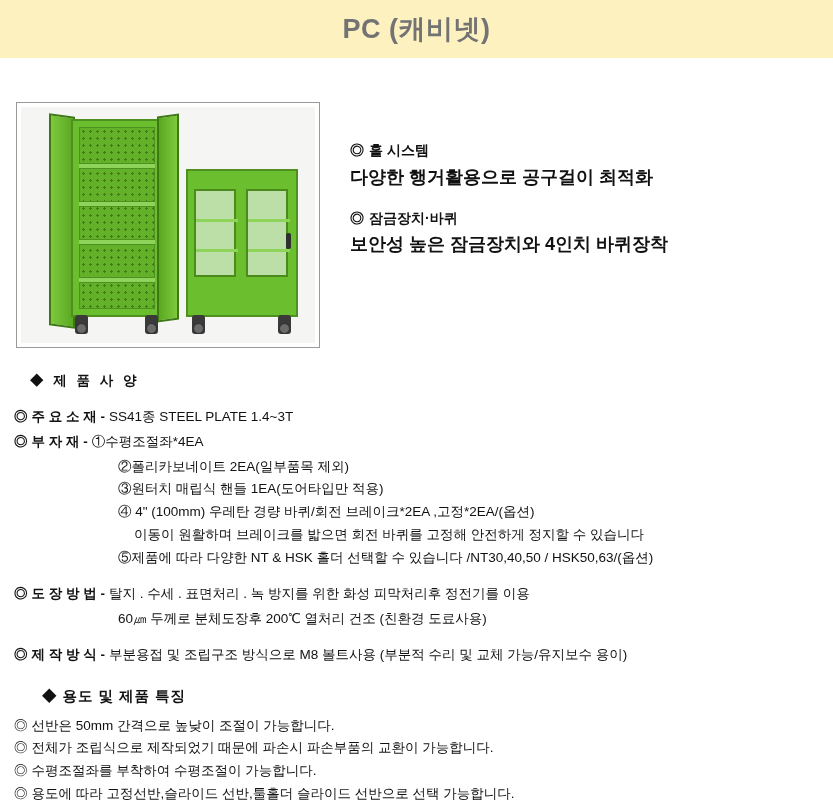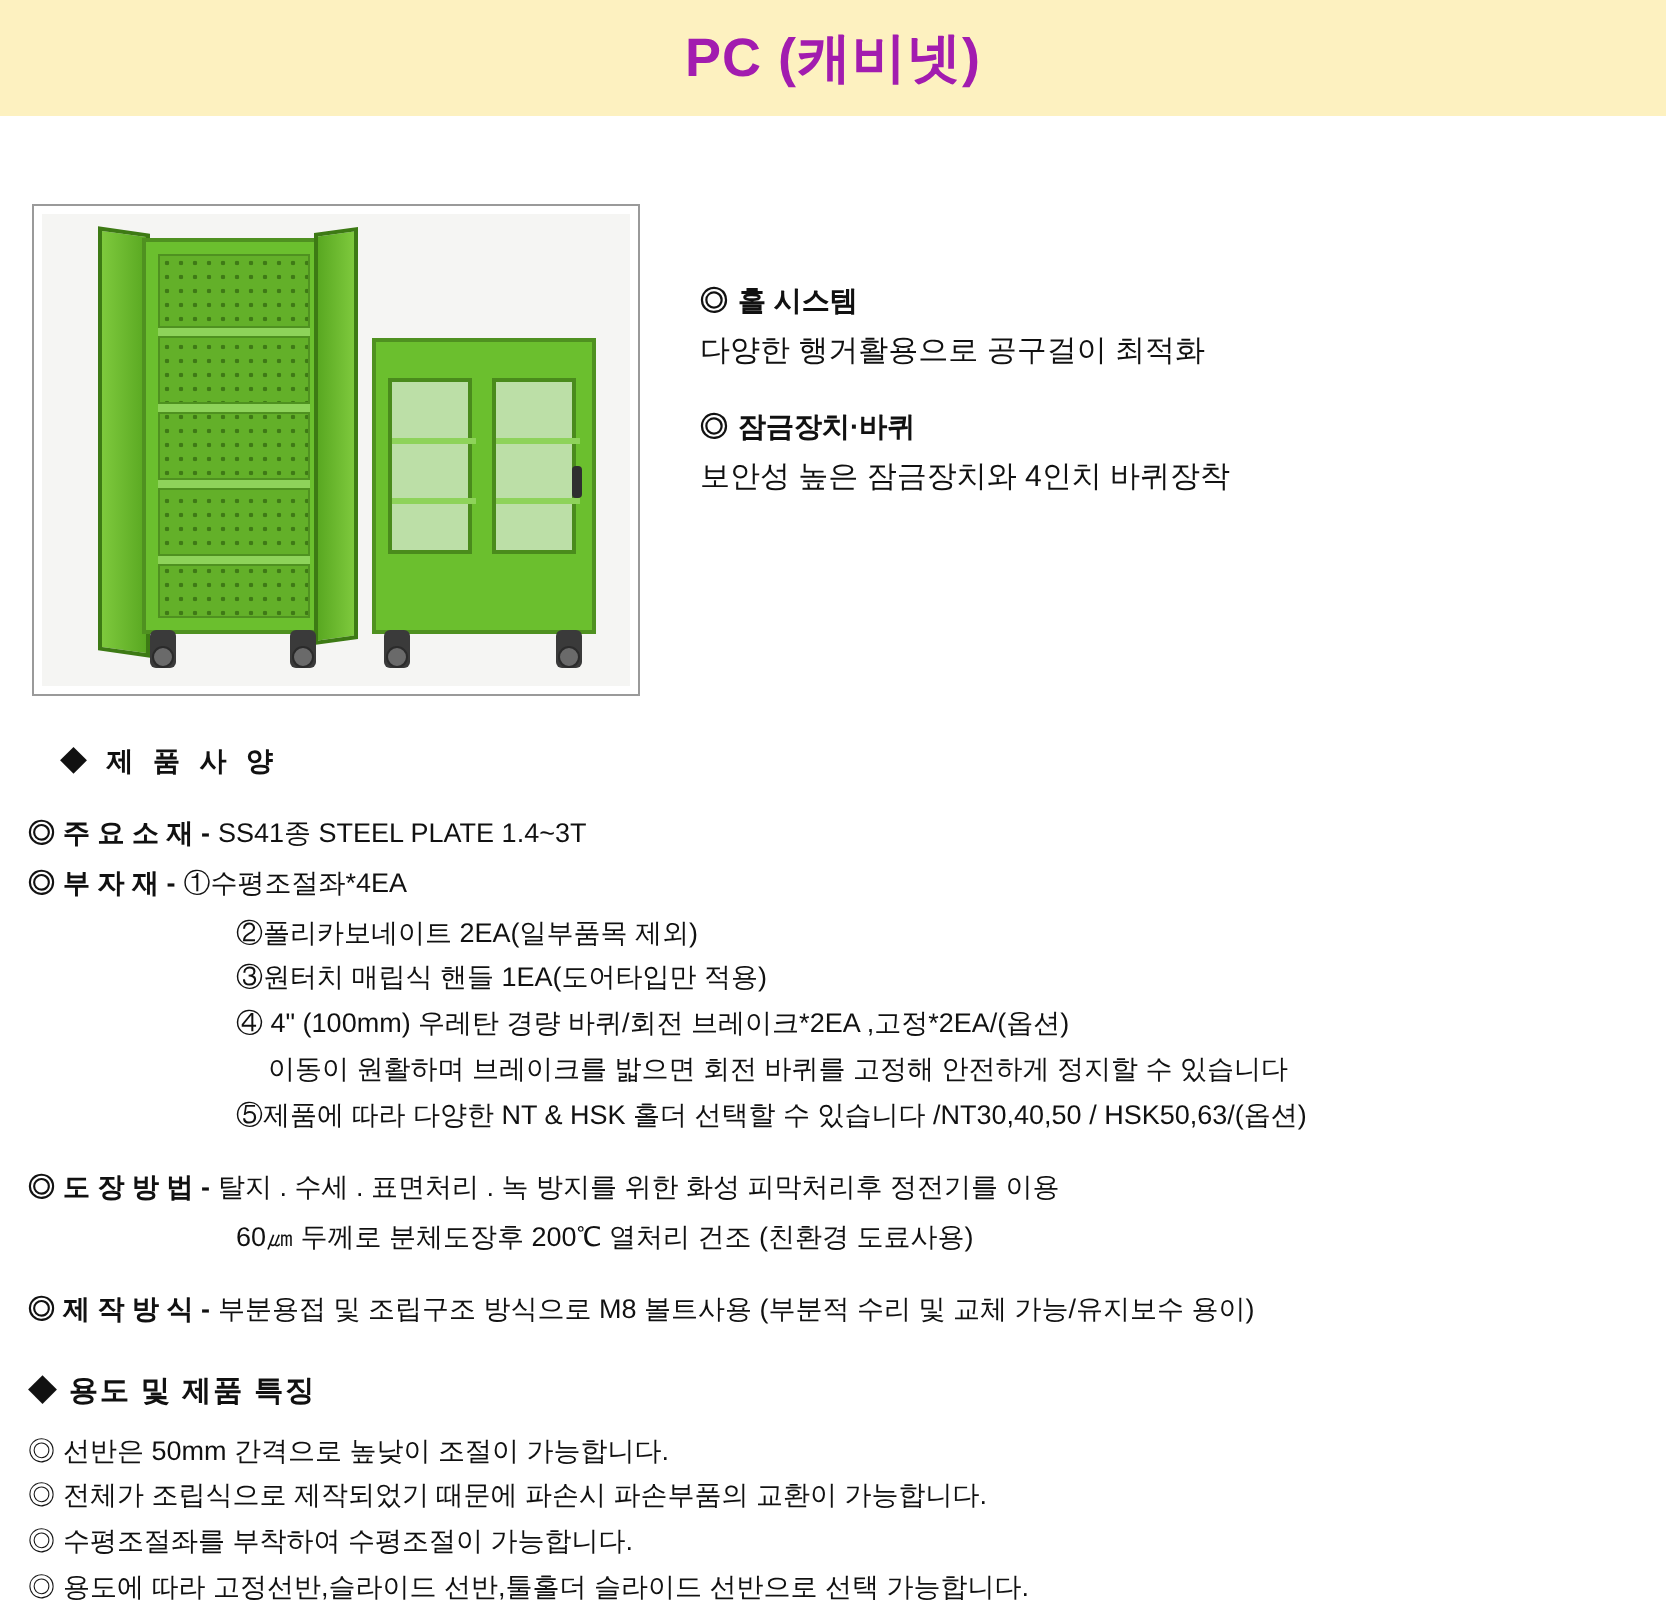"PC (캐비넷)" .title-banner .title-text { color: #a21caf -> #737373 }
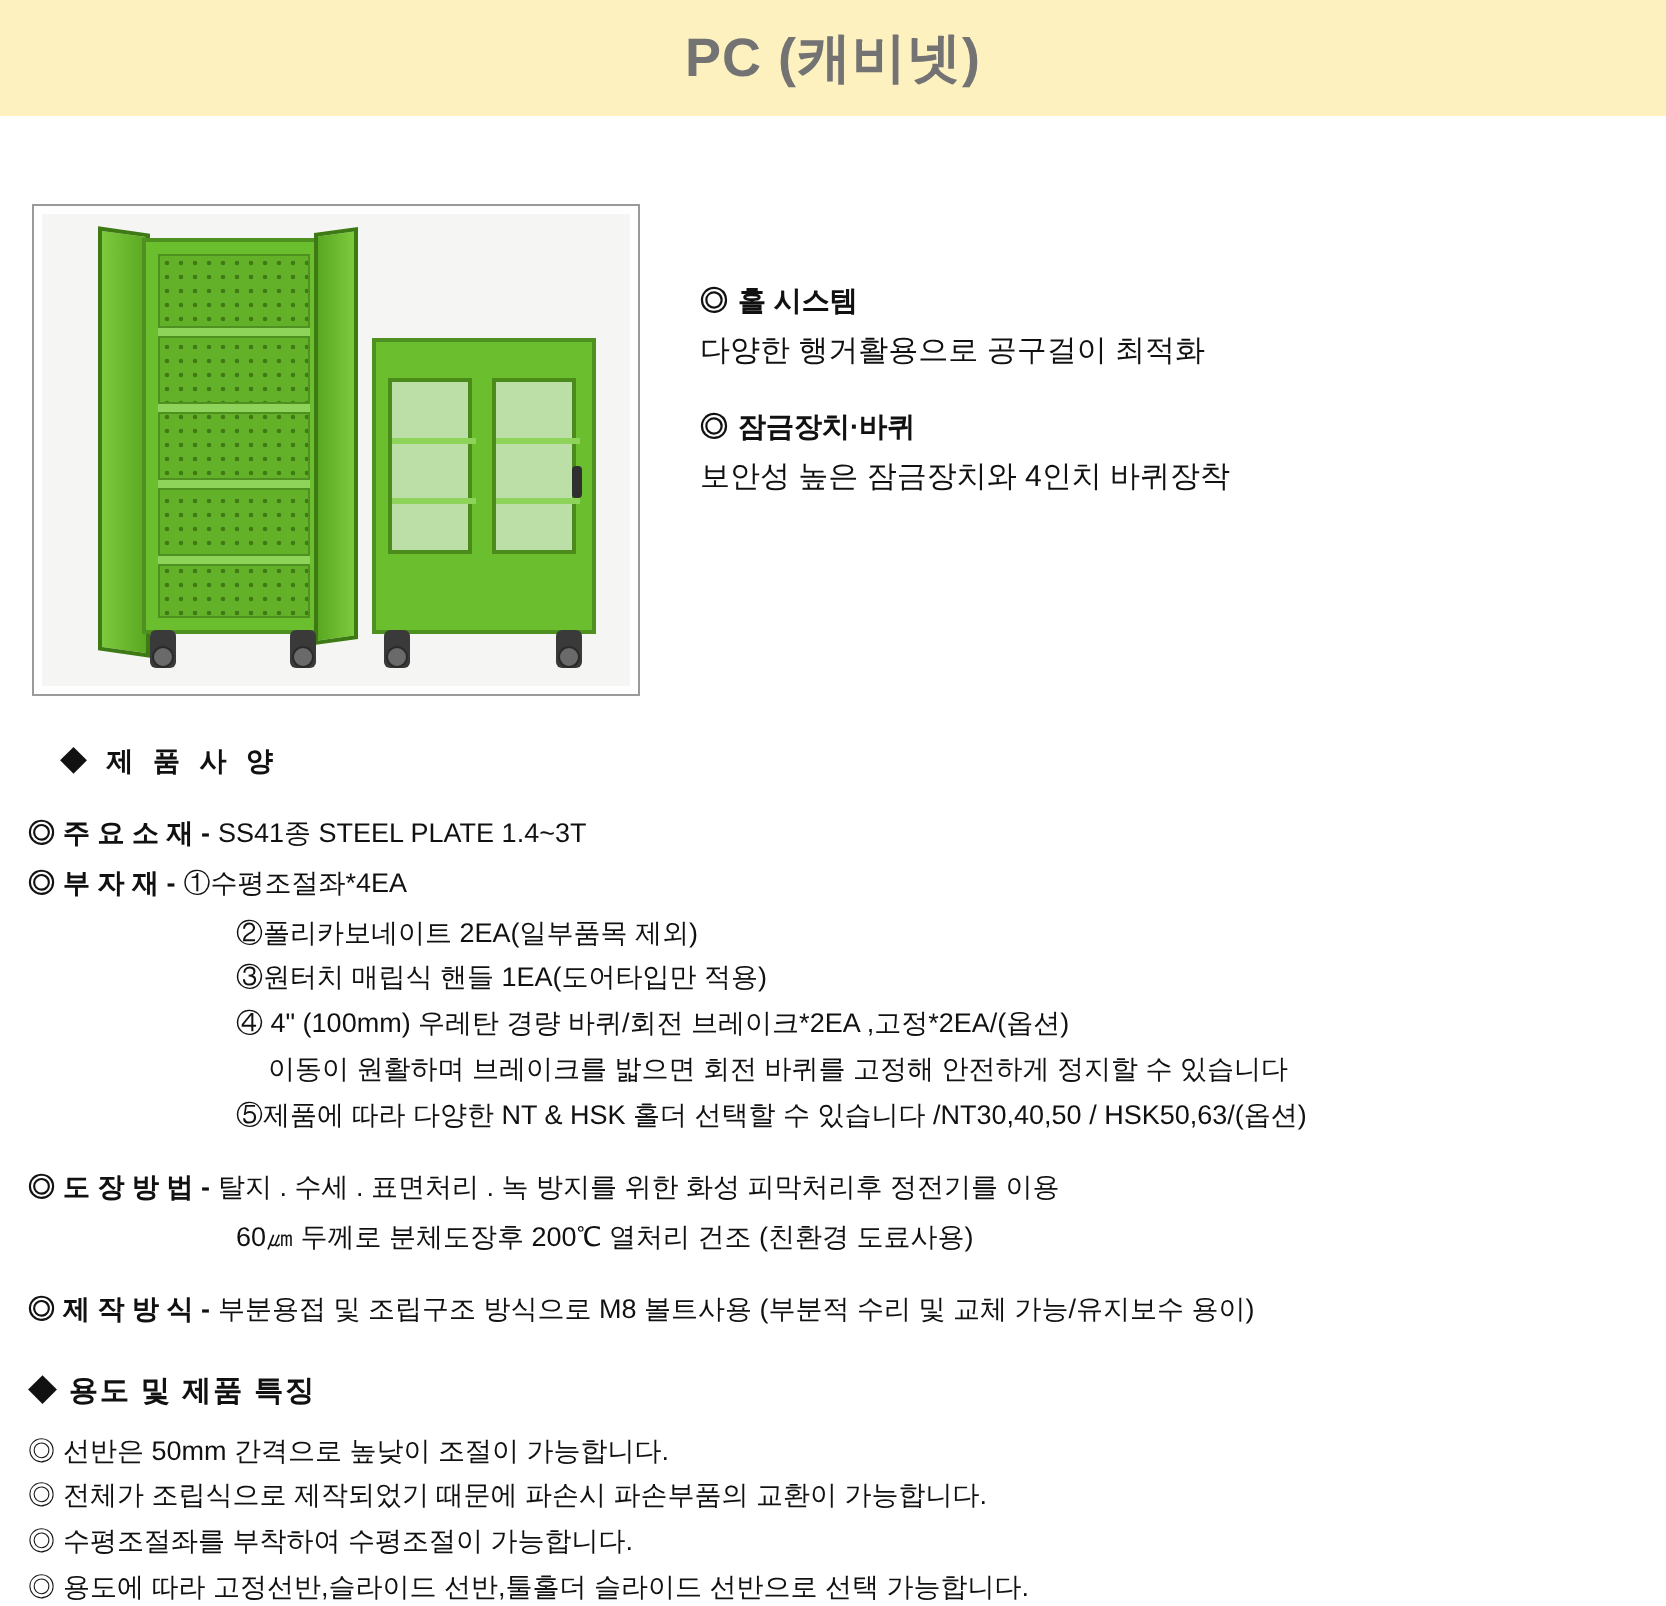"다양한 행거활용으로 공구걸이 최적화" .feature-line { font-size: 15px -> 18px; font-weight: none -> bold }
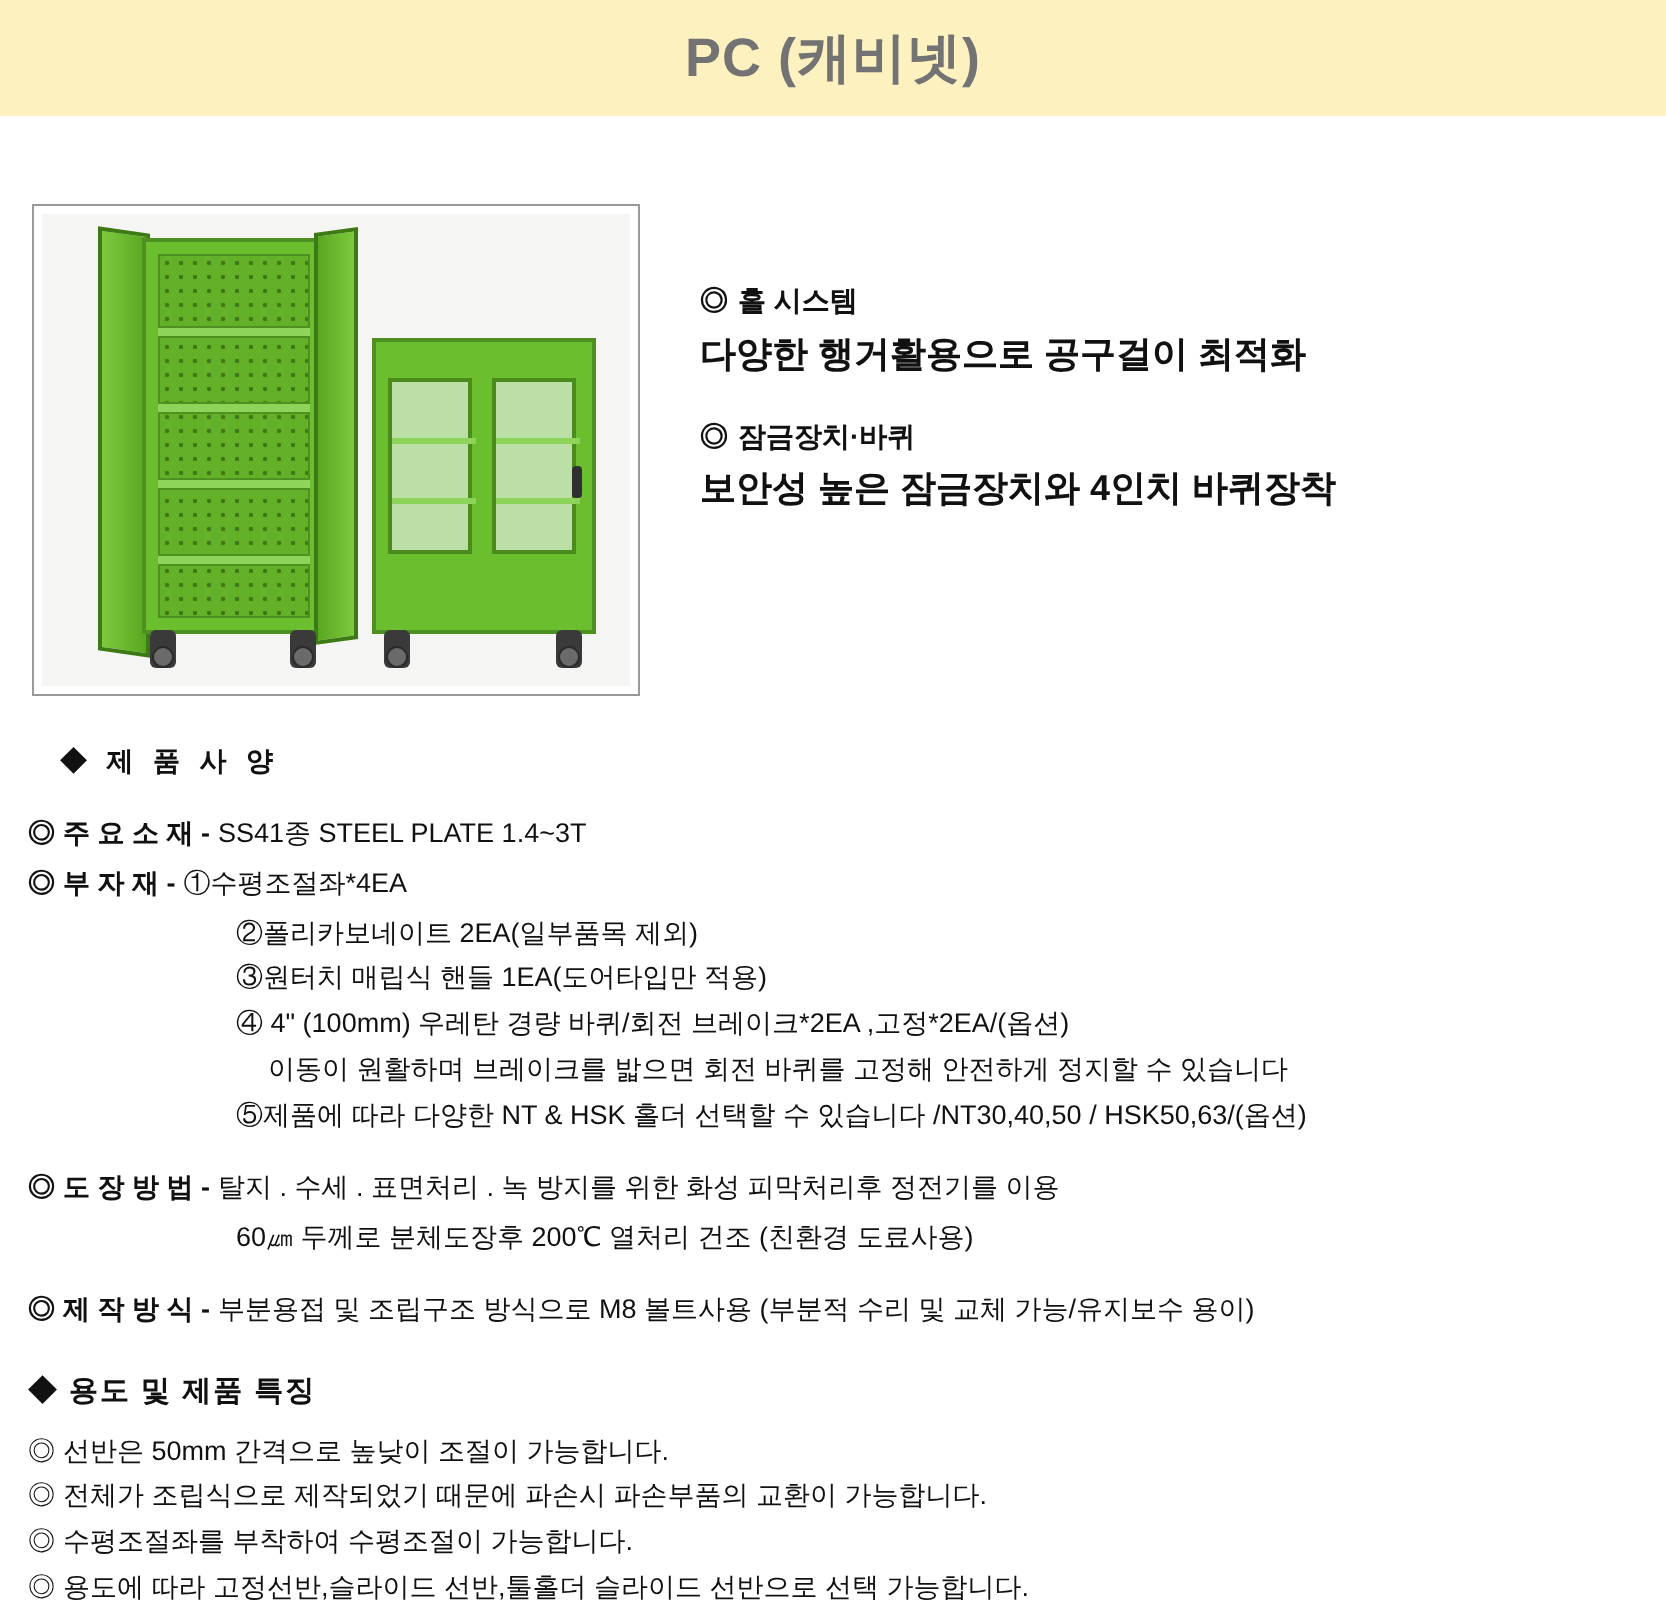"◆ 용도 및 제품 특징" .usage-heading { margin-left: none -> 28px }
